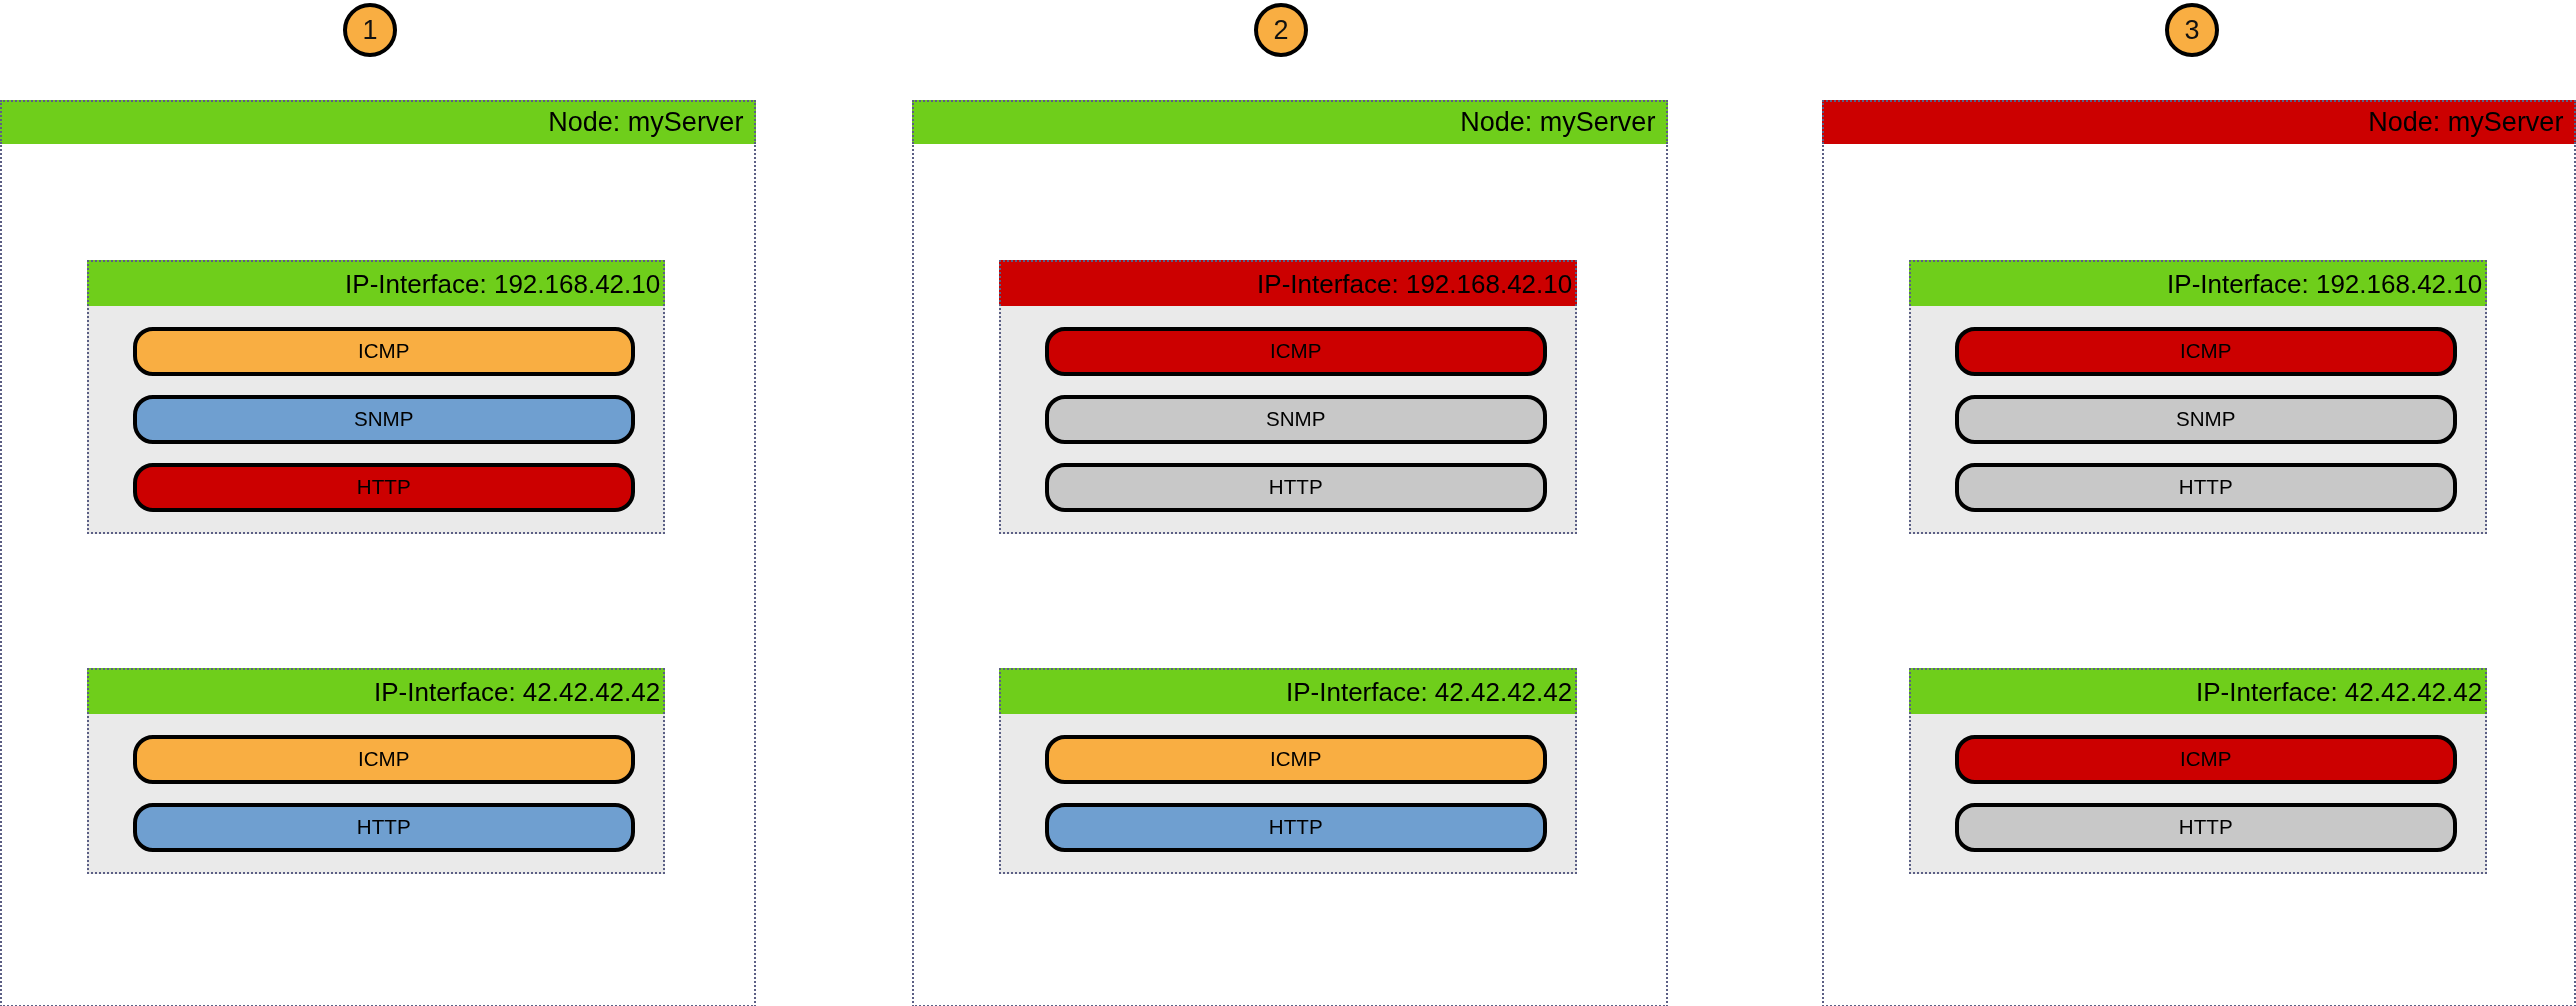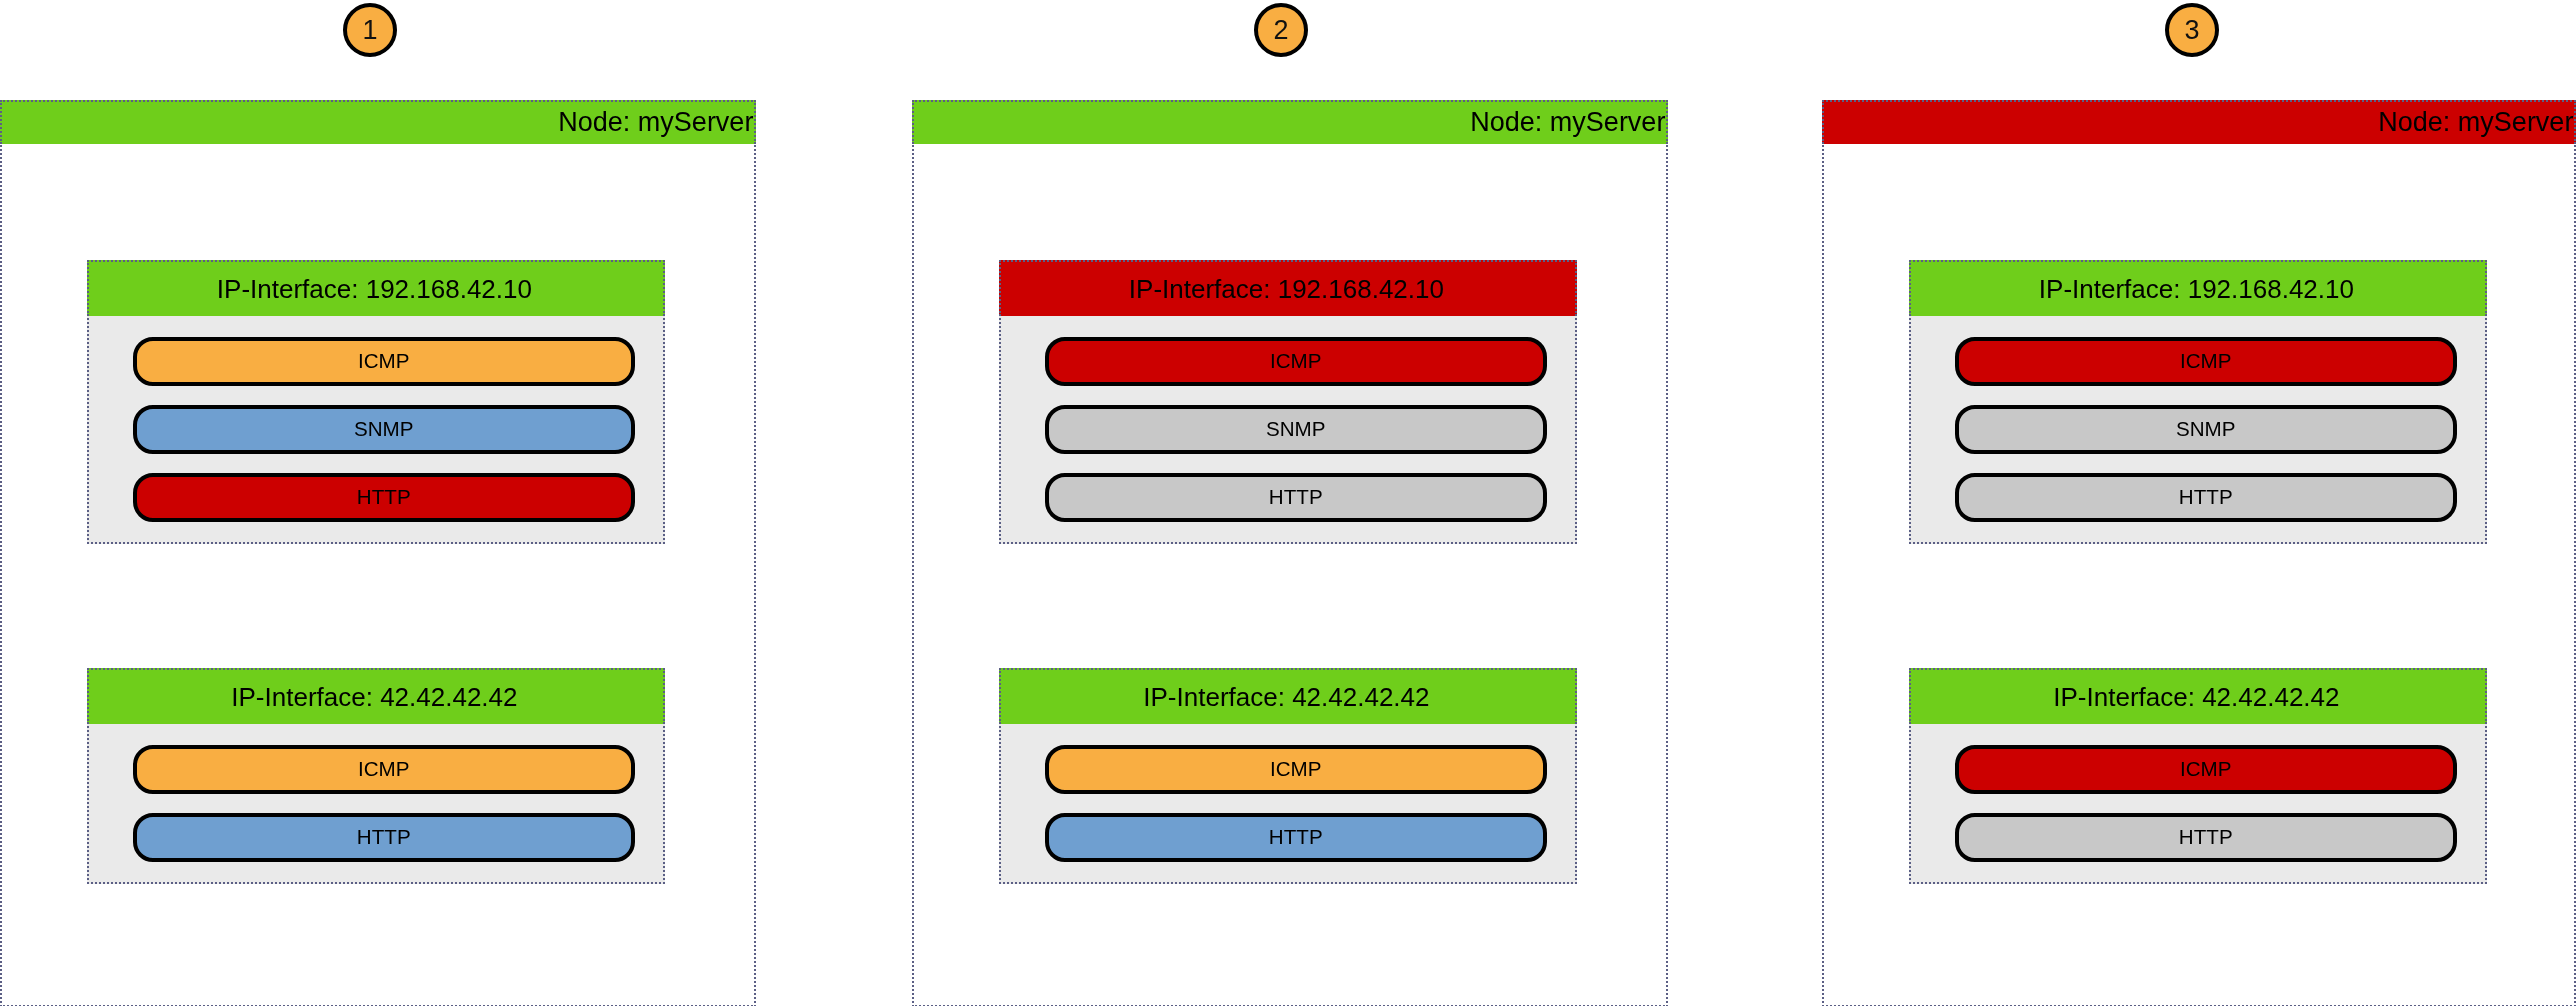"Node: myServer" .node-header { padding-right: 1px -> 11px }
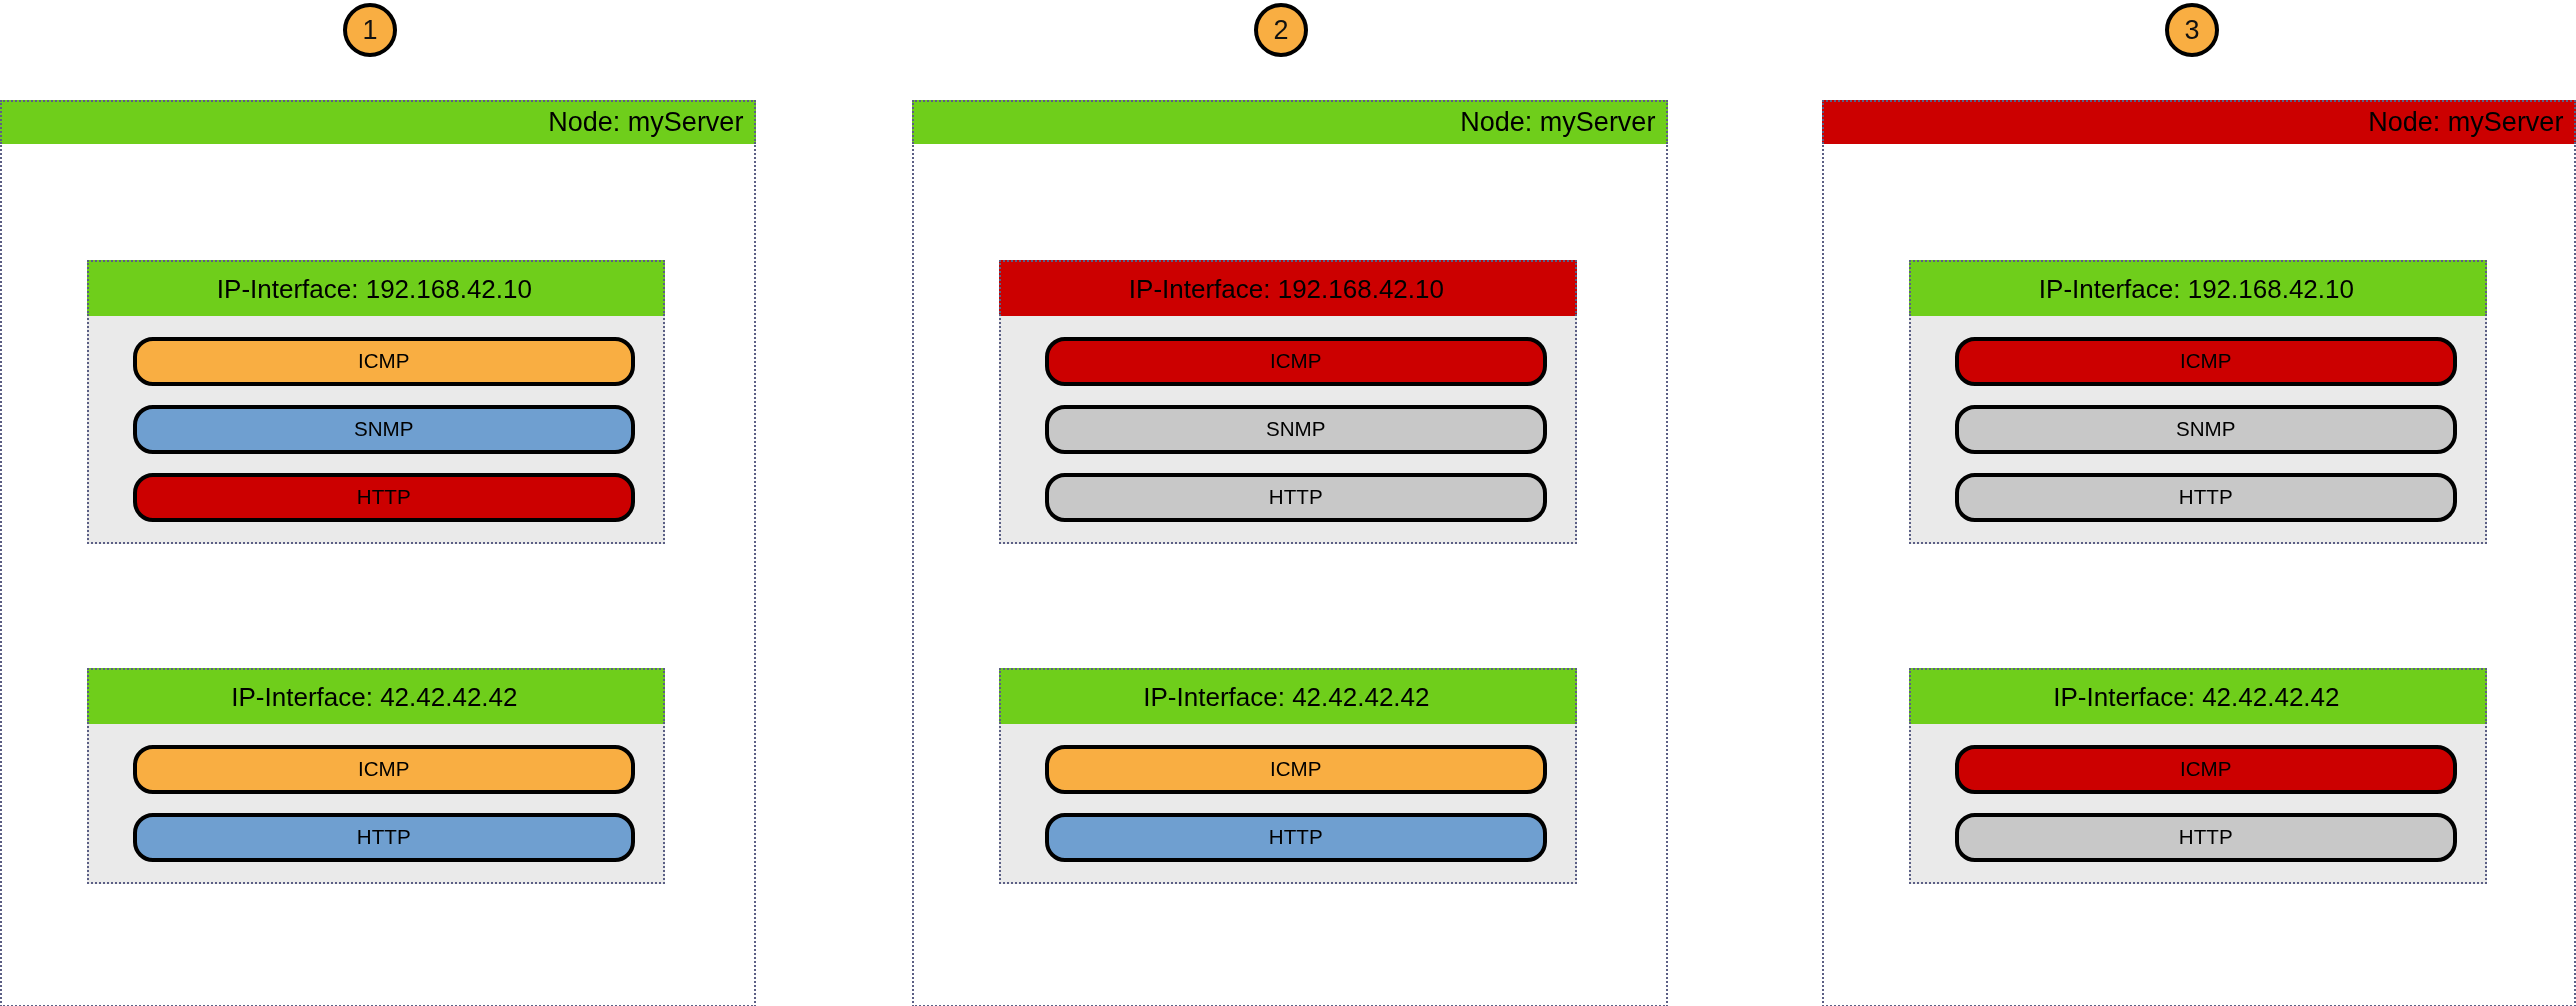"IP-Interface: 192.168.42.10" .iface-header { height: 56px -> 46px; justify-content: center -> flex-end }
